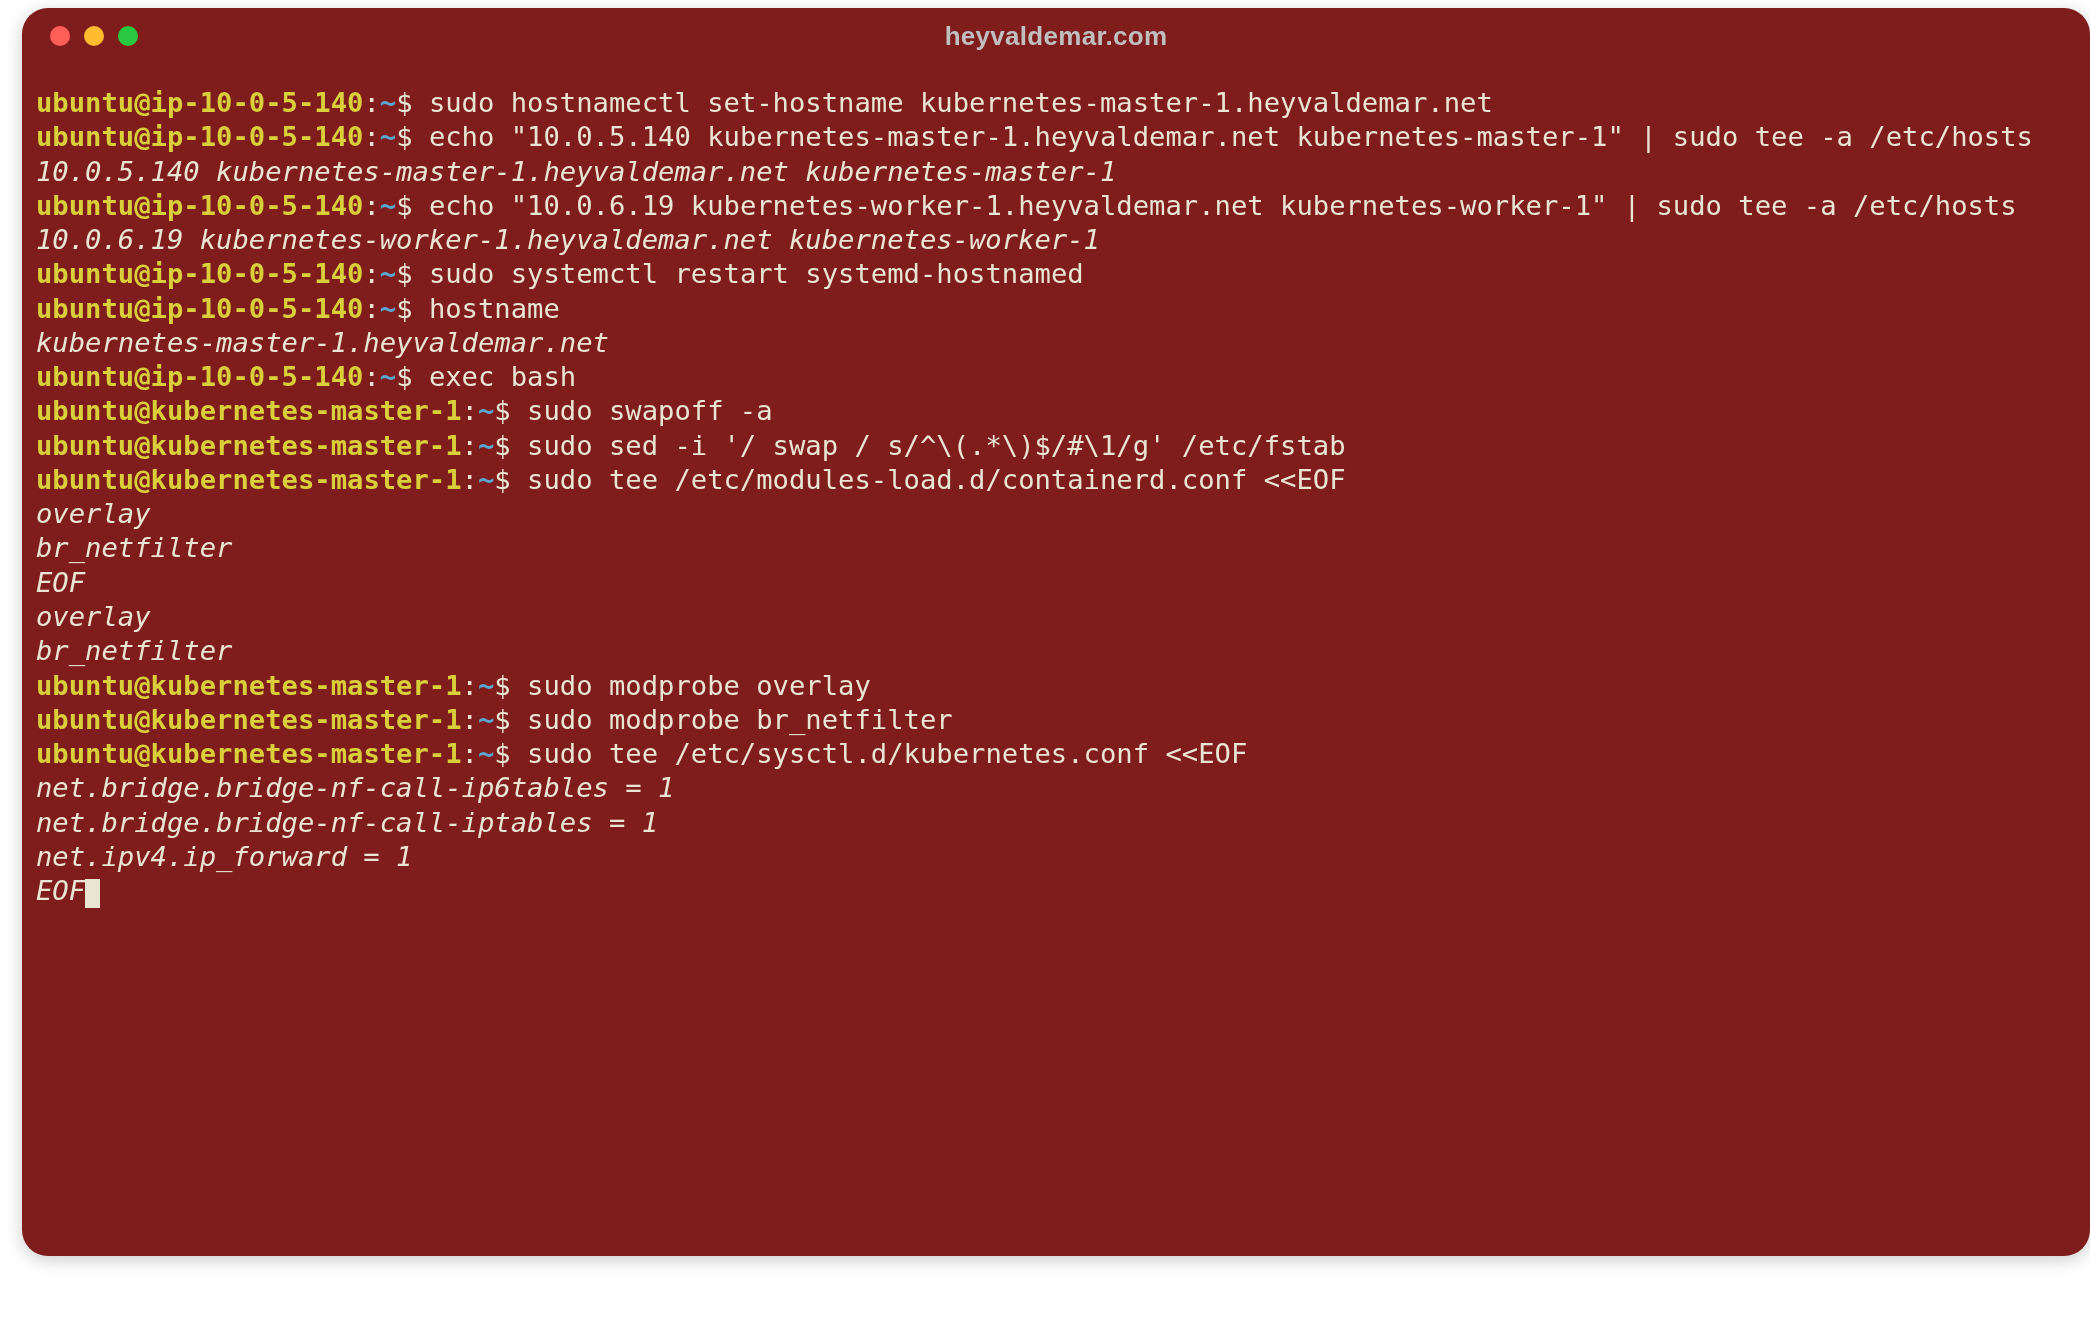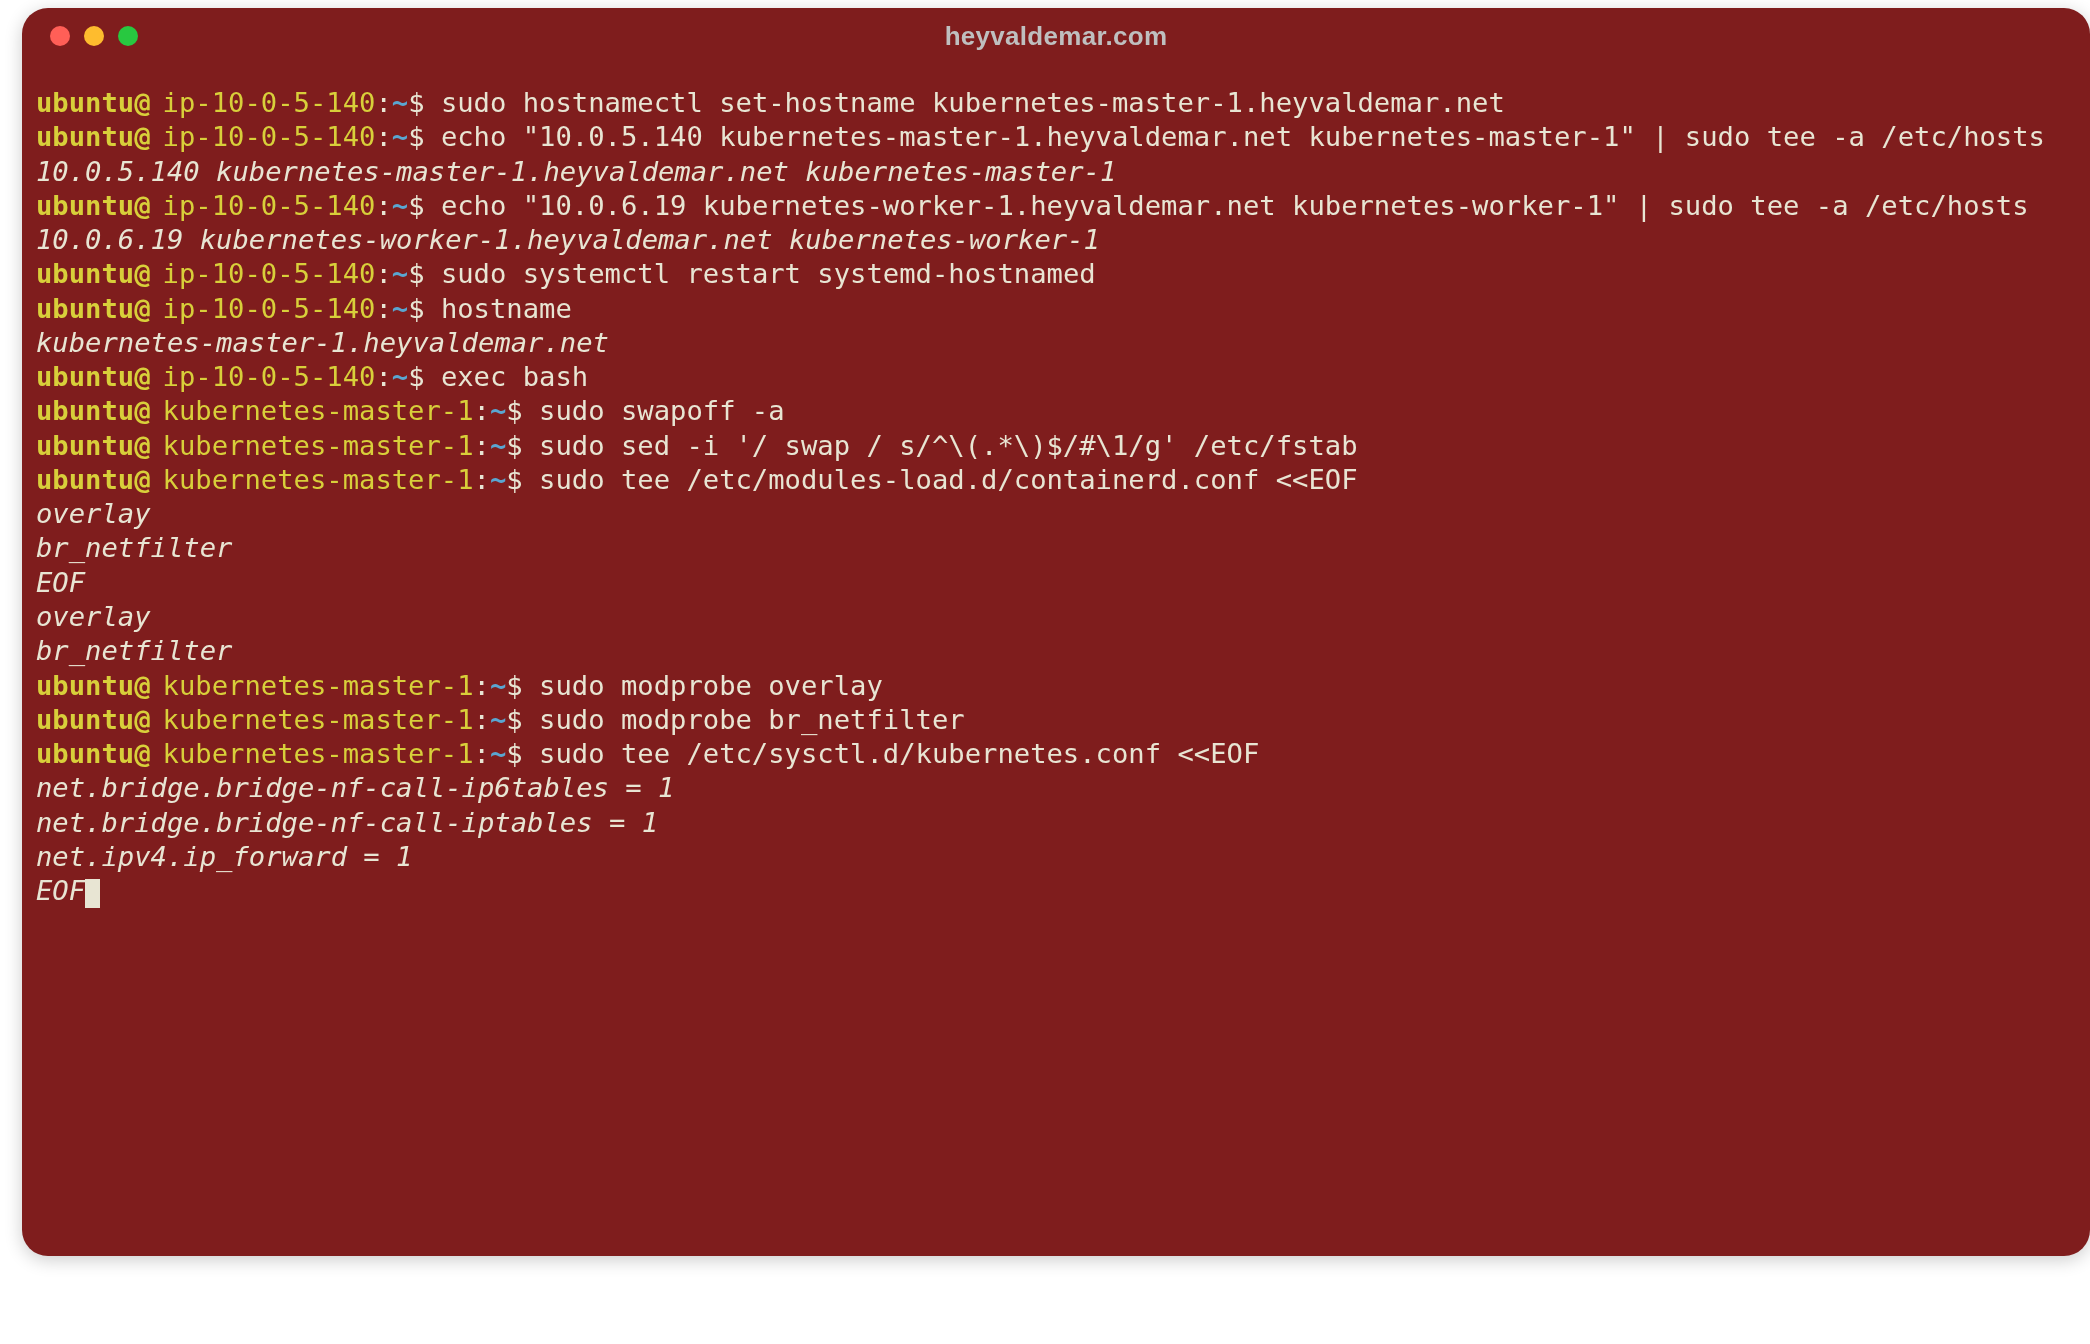"ip-10-0-5-140" .host { font-weight: normal -> bold; padding-left: 12px -> none }
